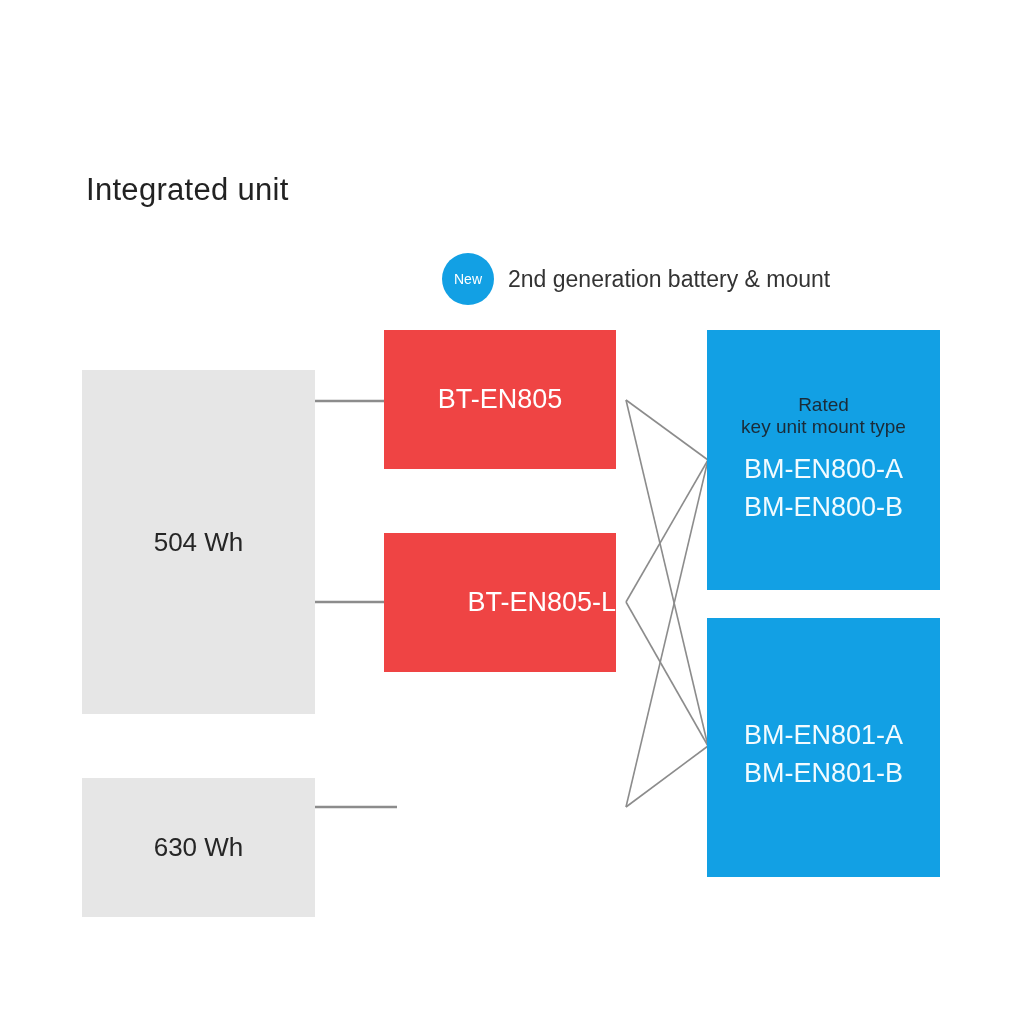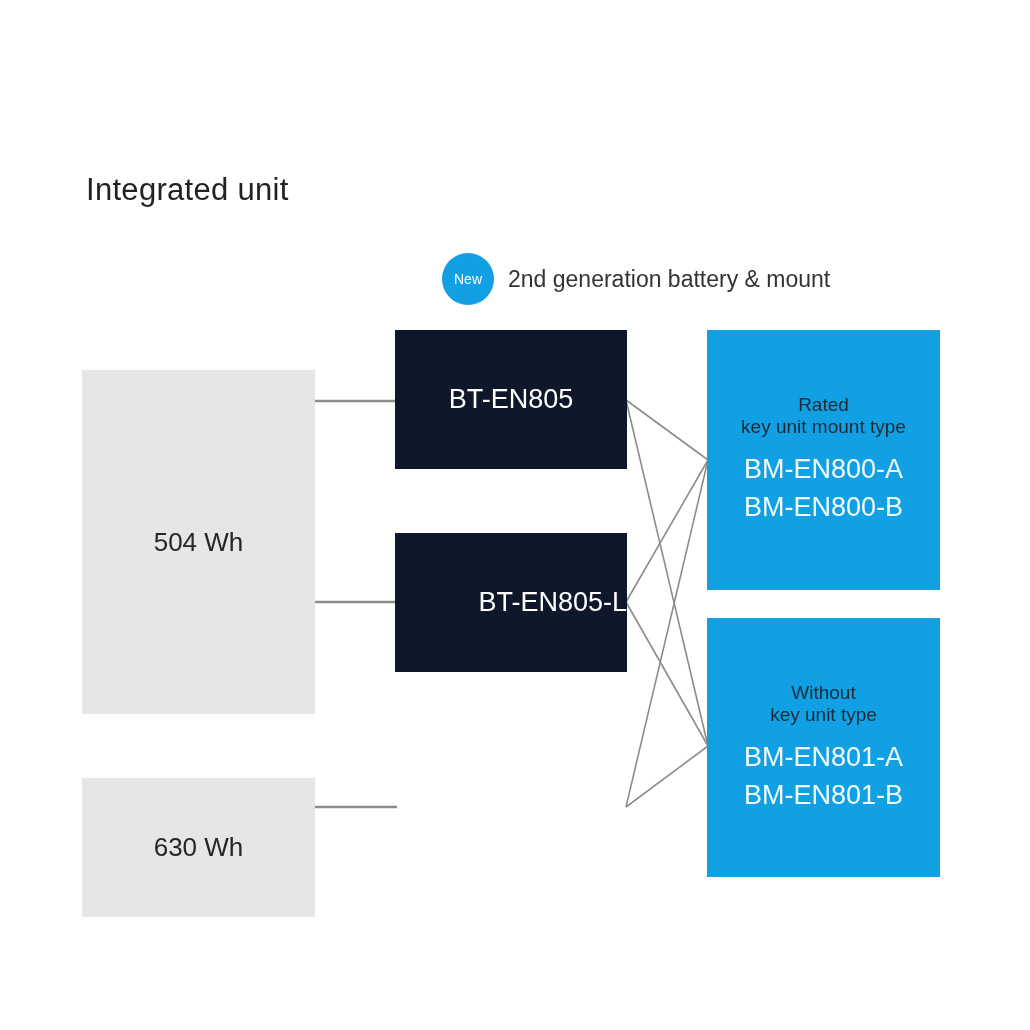"BT-EN805" .battery-box { background: #0f172a -> #ef4444; left: 395px -> 384px }
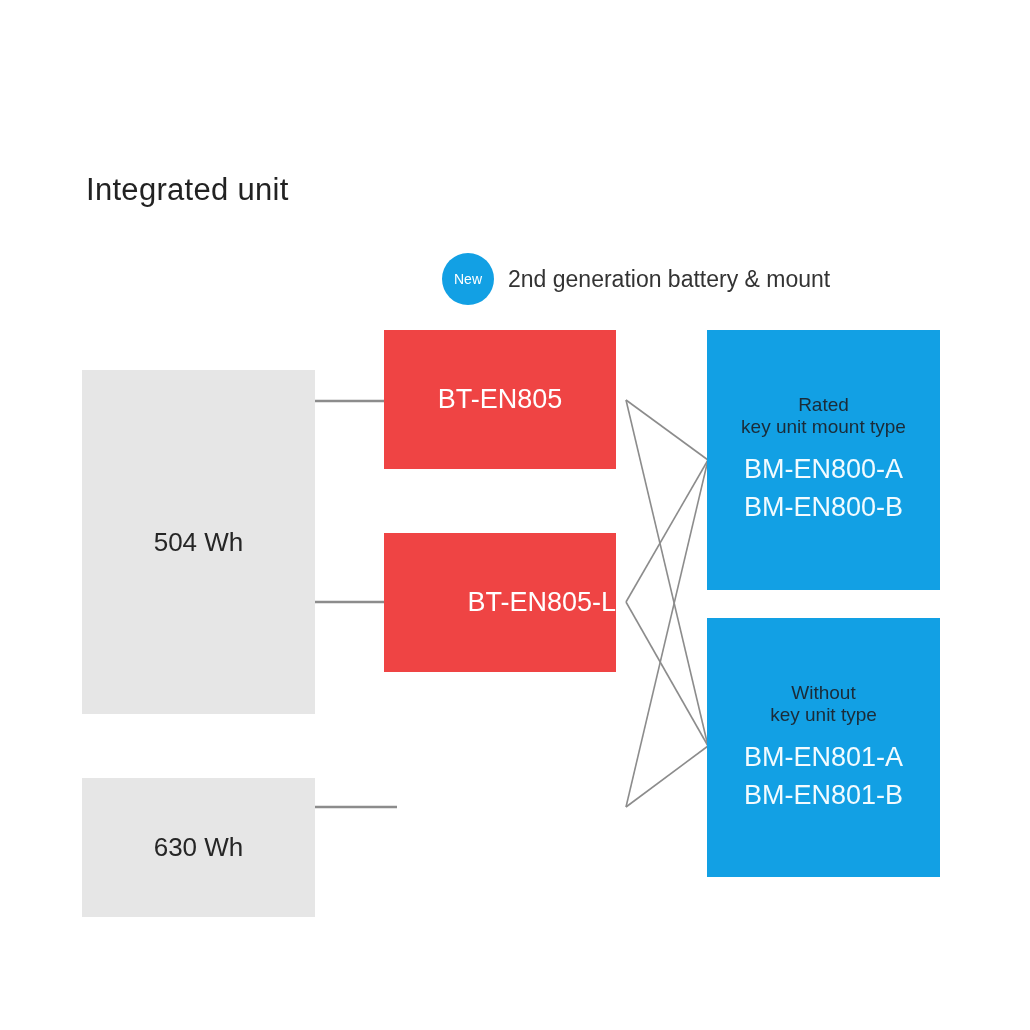"Without" div.mount-heading { html: <div> <div>Without</div> <div>key unit type</div> </div> -> none }
